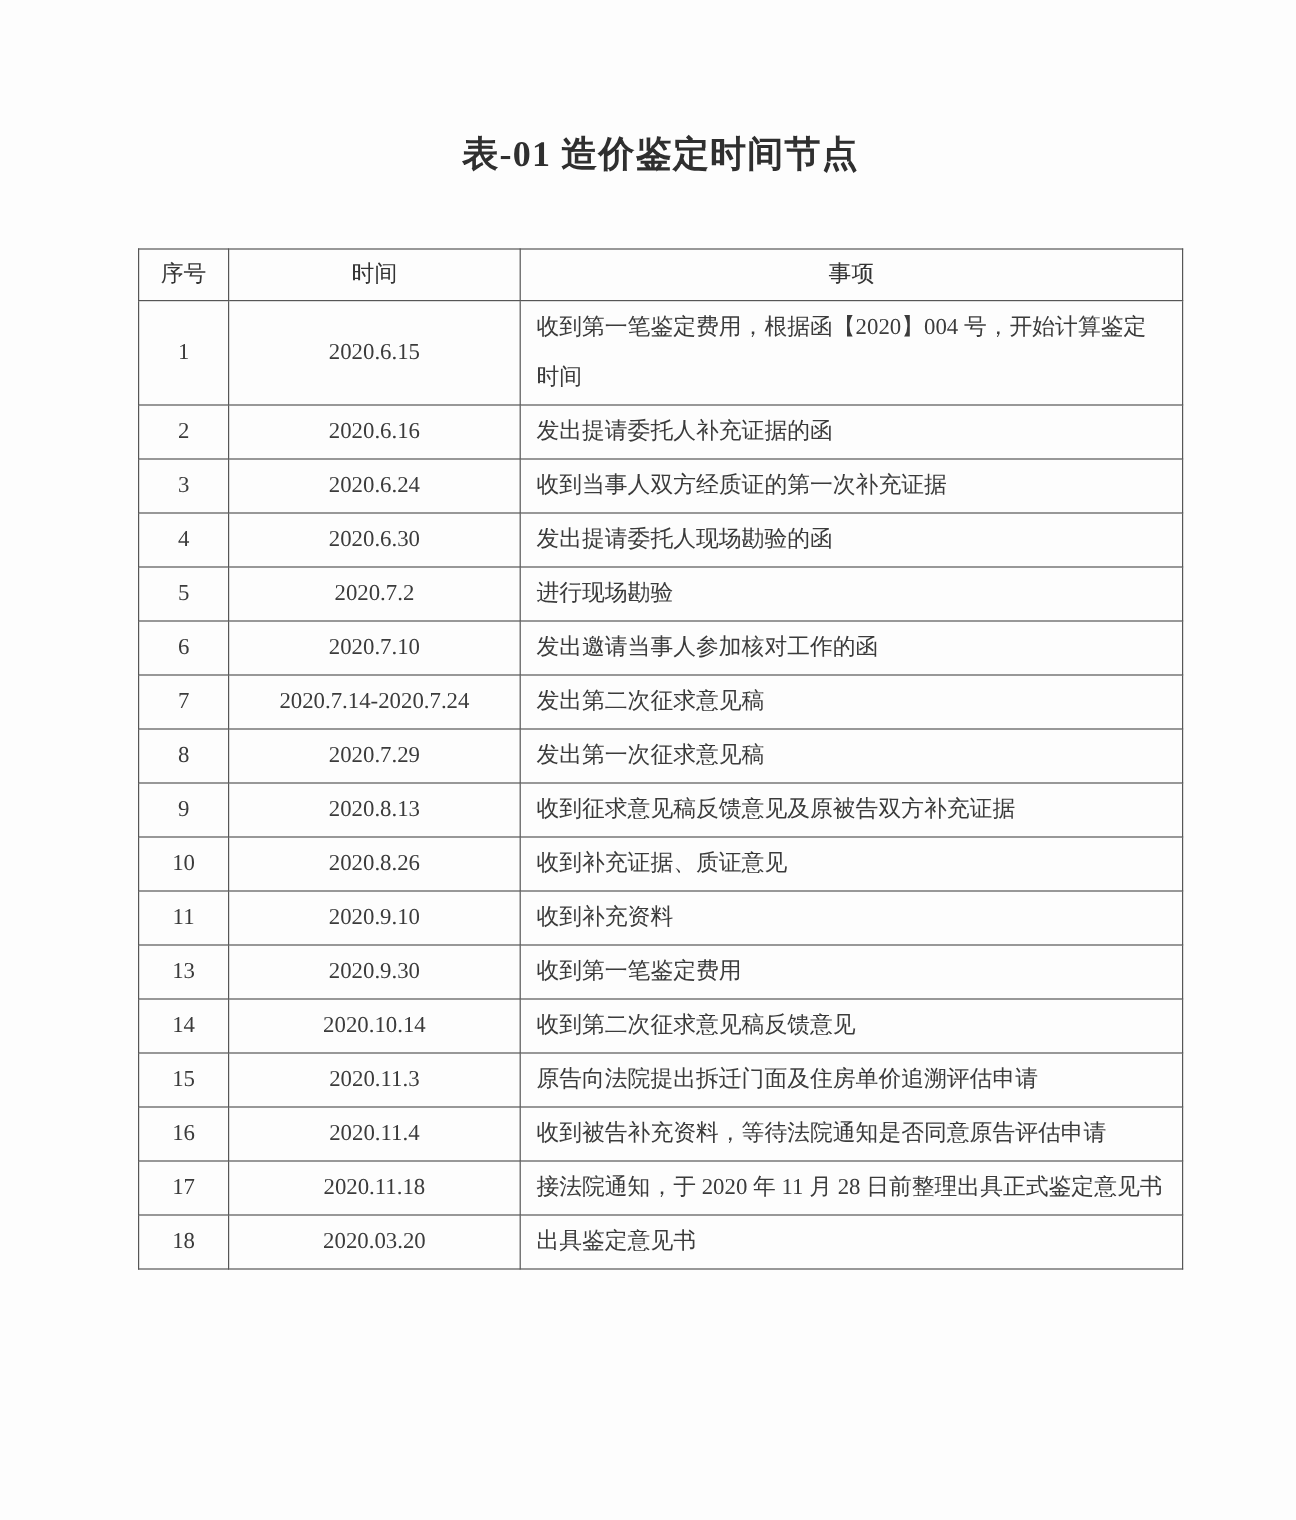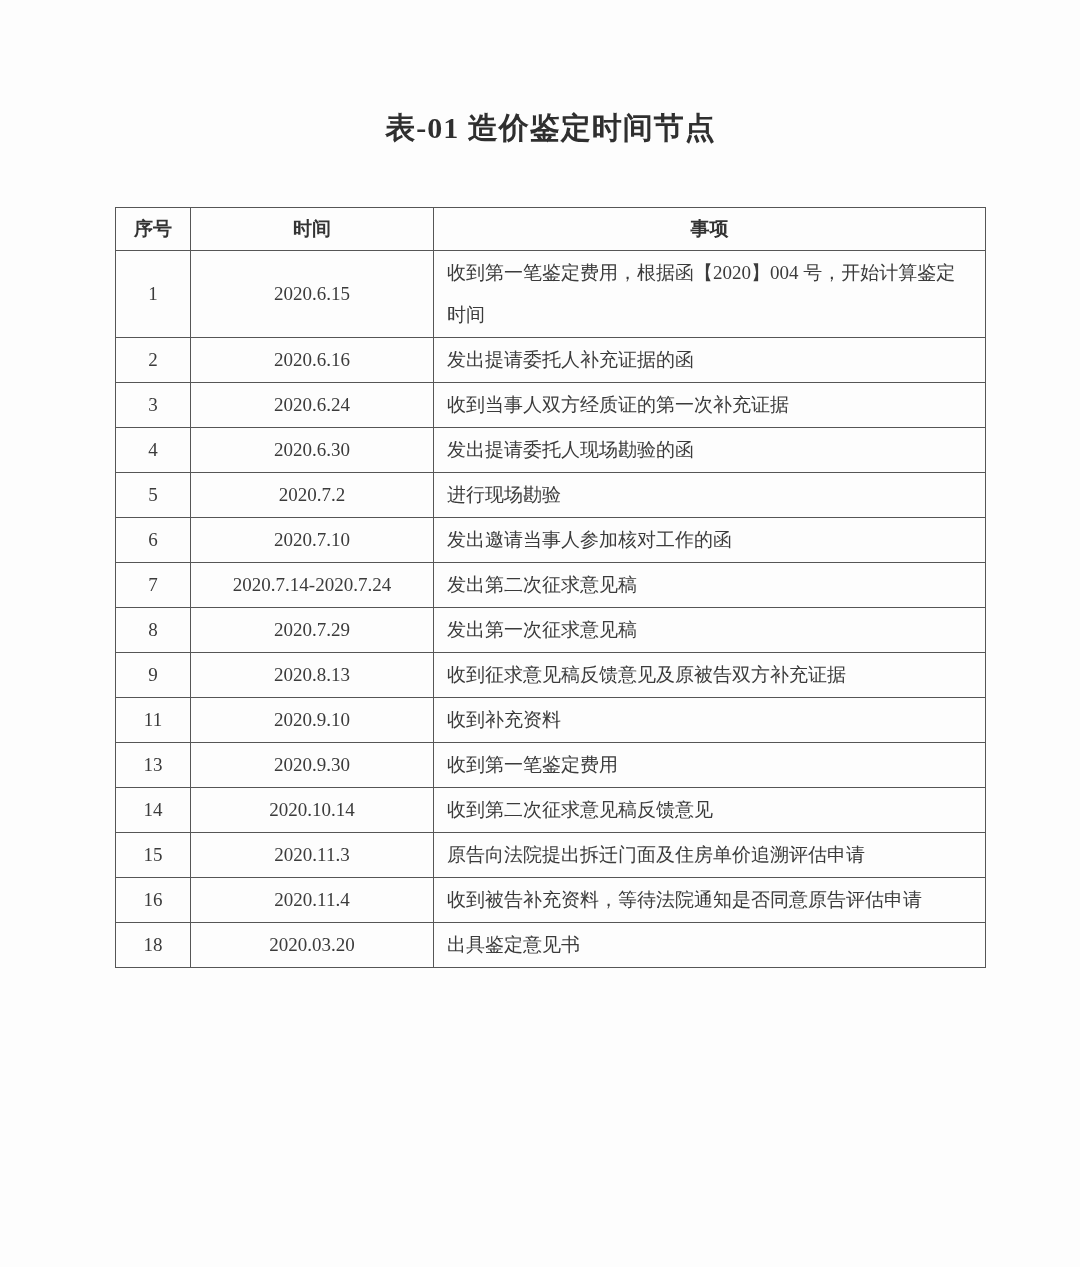"序号" table.timeline th { font-weight: bold -> normal }
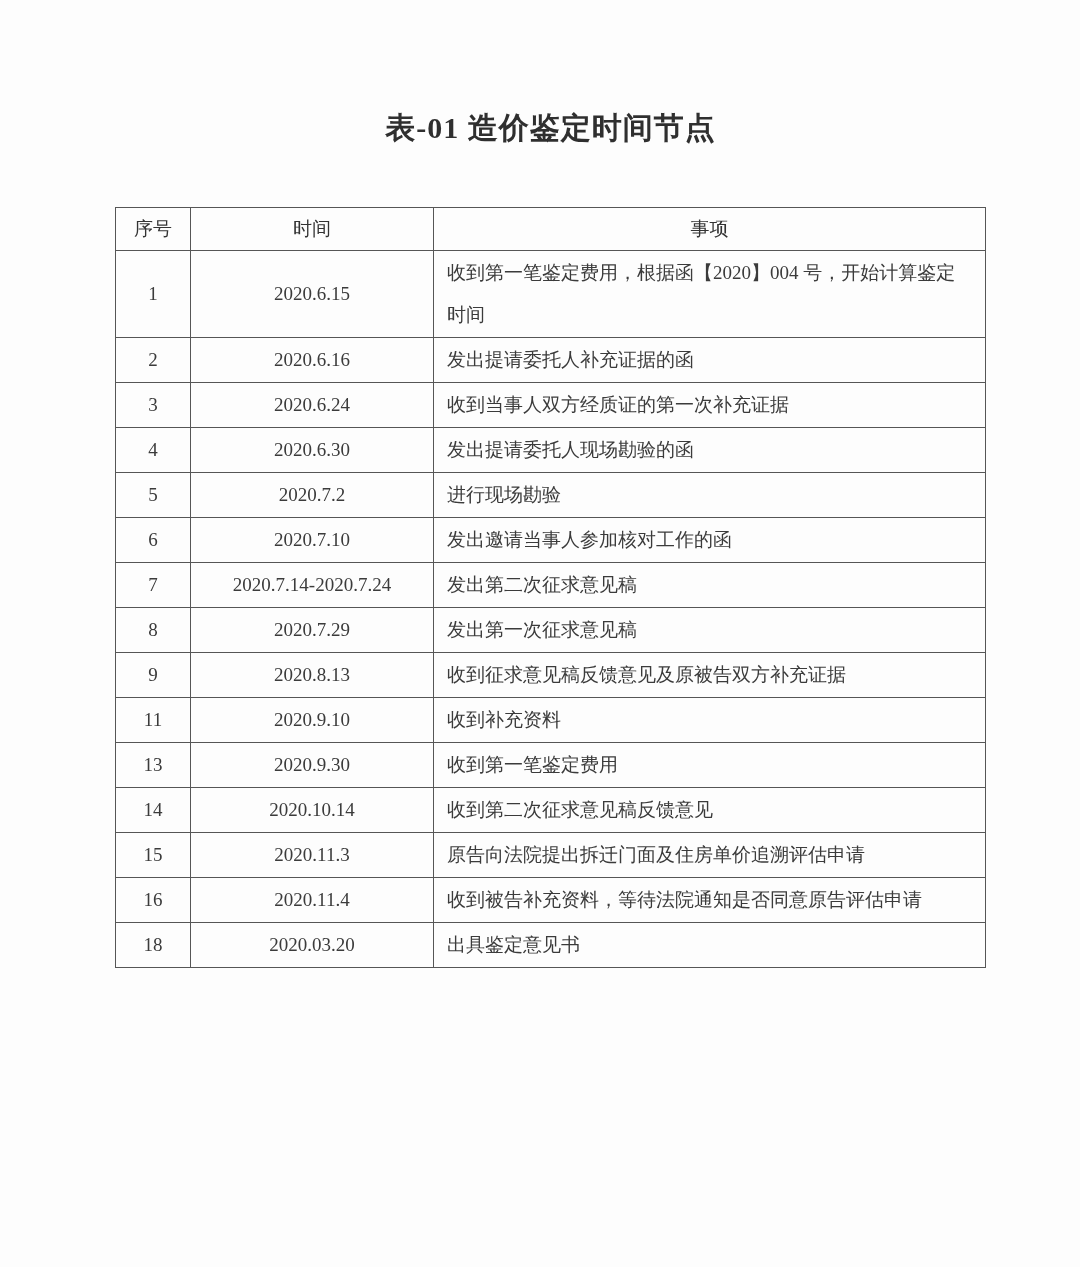"10" tr { html: none -> <tr> <td>10</td> <td>2020.8.26</td> <td>收到补充证据、质证意见</td> </tr> }
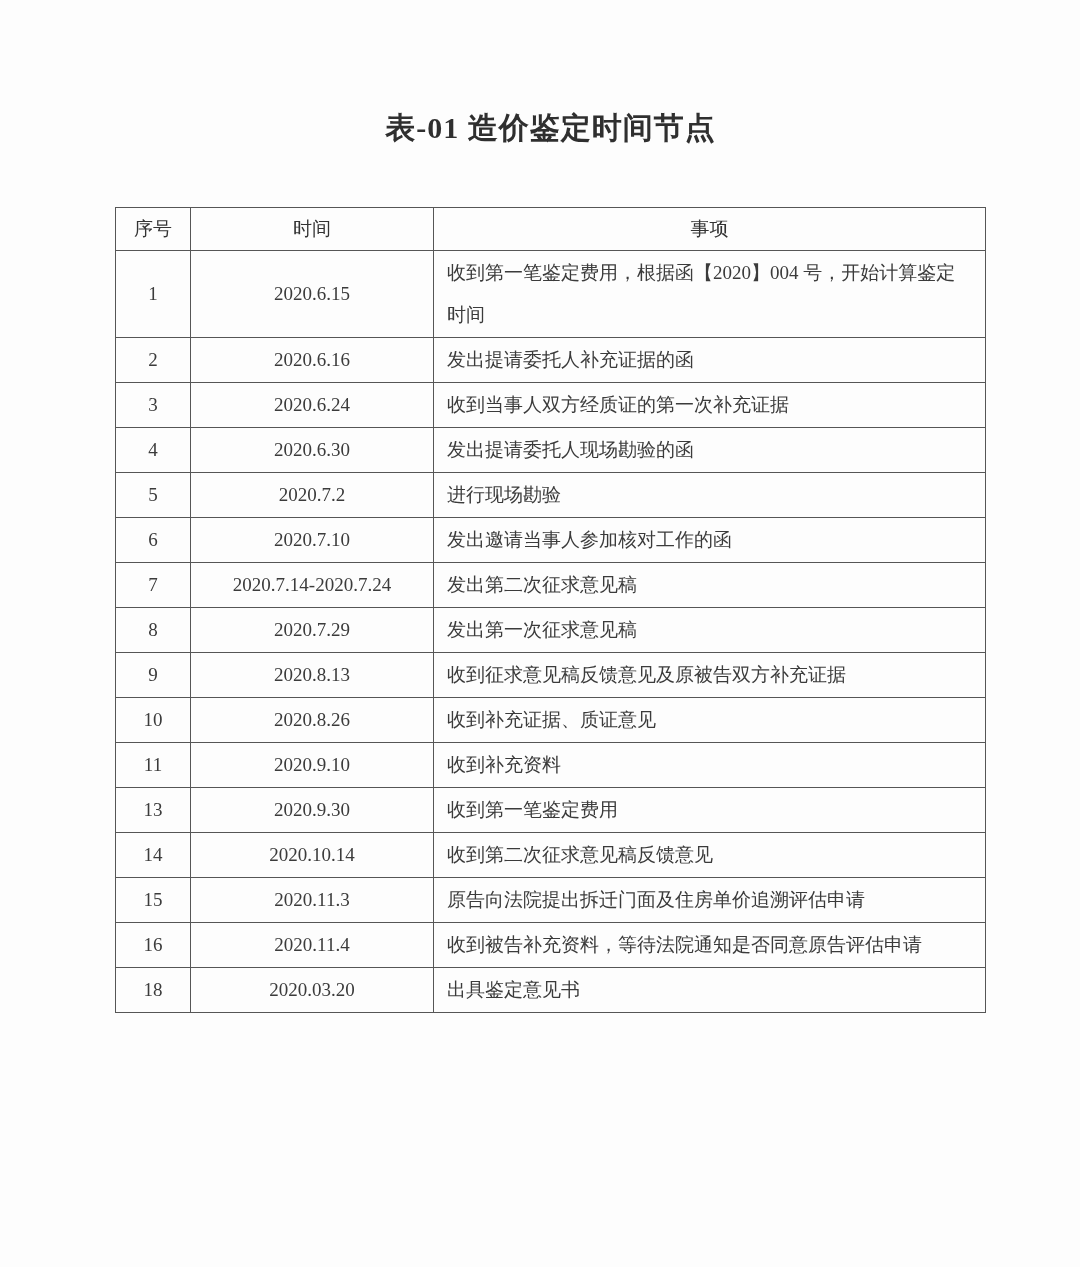"17" tr { html: none -> <tr> <td>17</td> <td>2020.11.18</td> <td>接法院通知，于 2020 年 11 月 28 日前整理出具正式鉴定意见书</td> </tr> }
